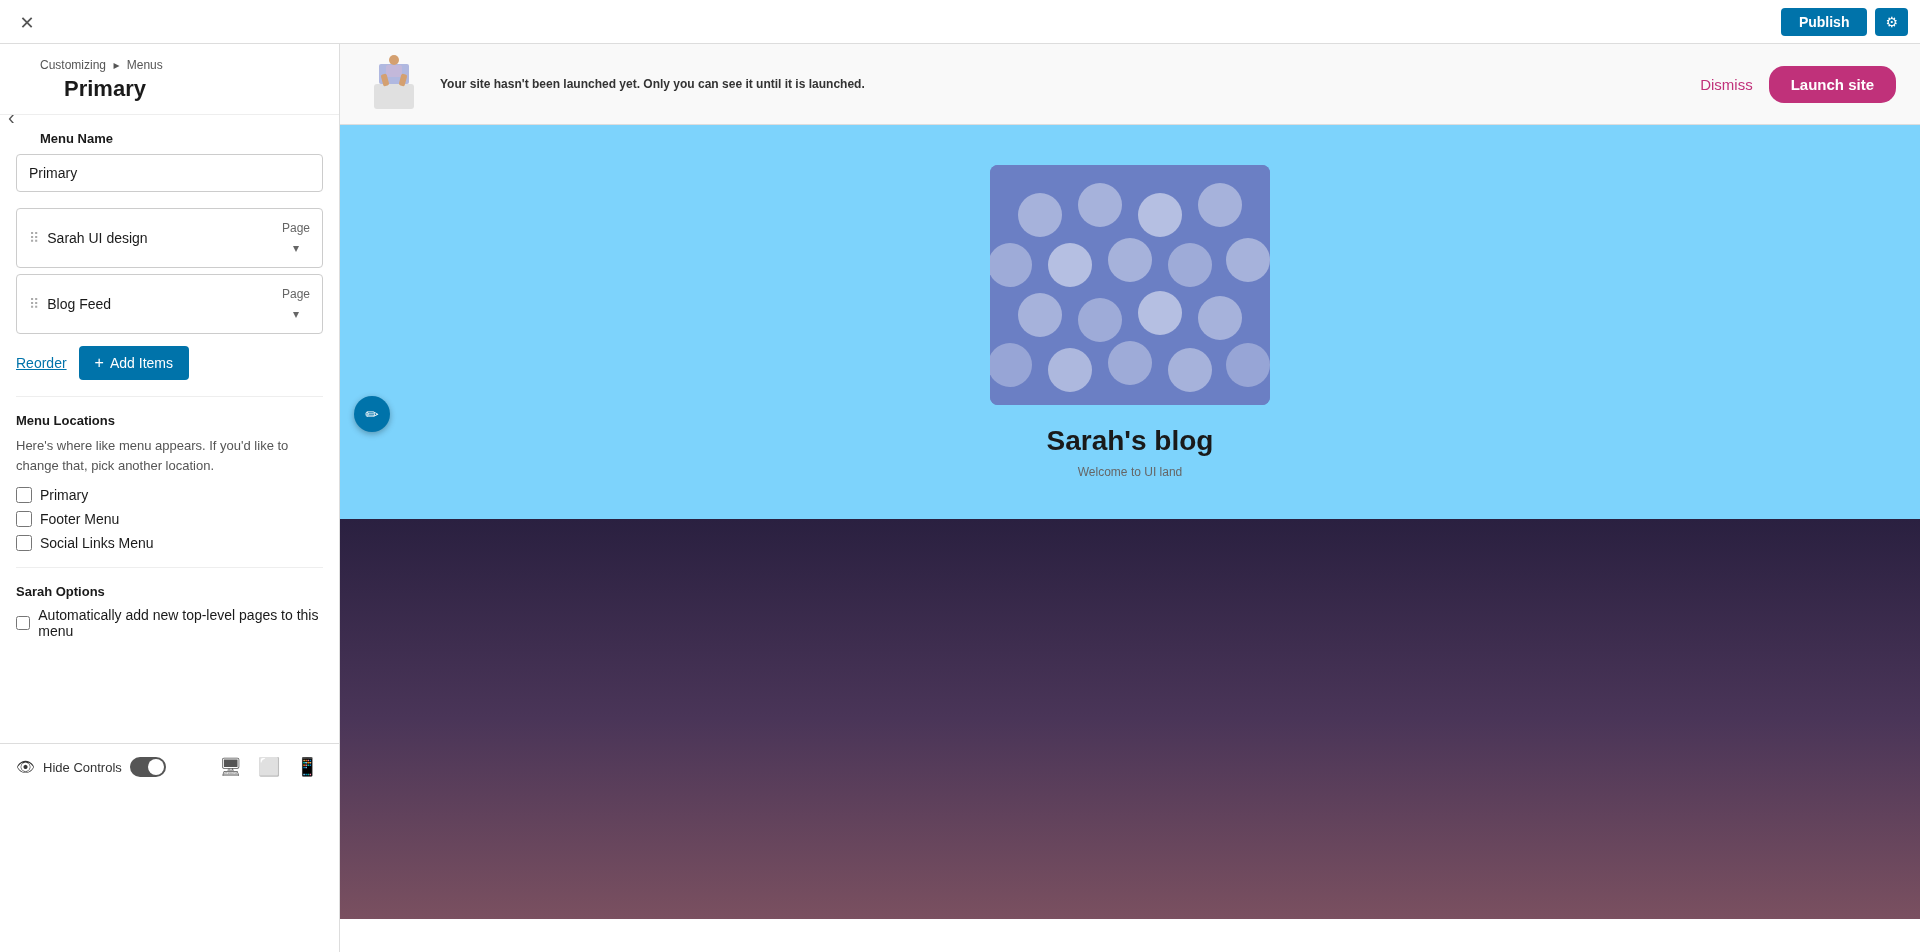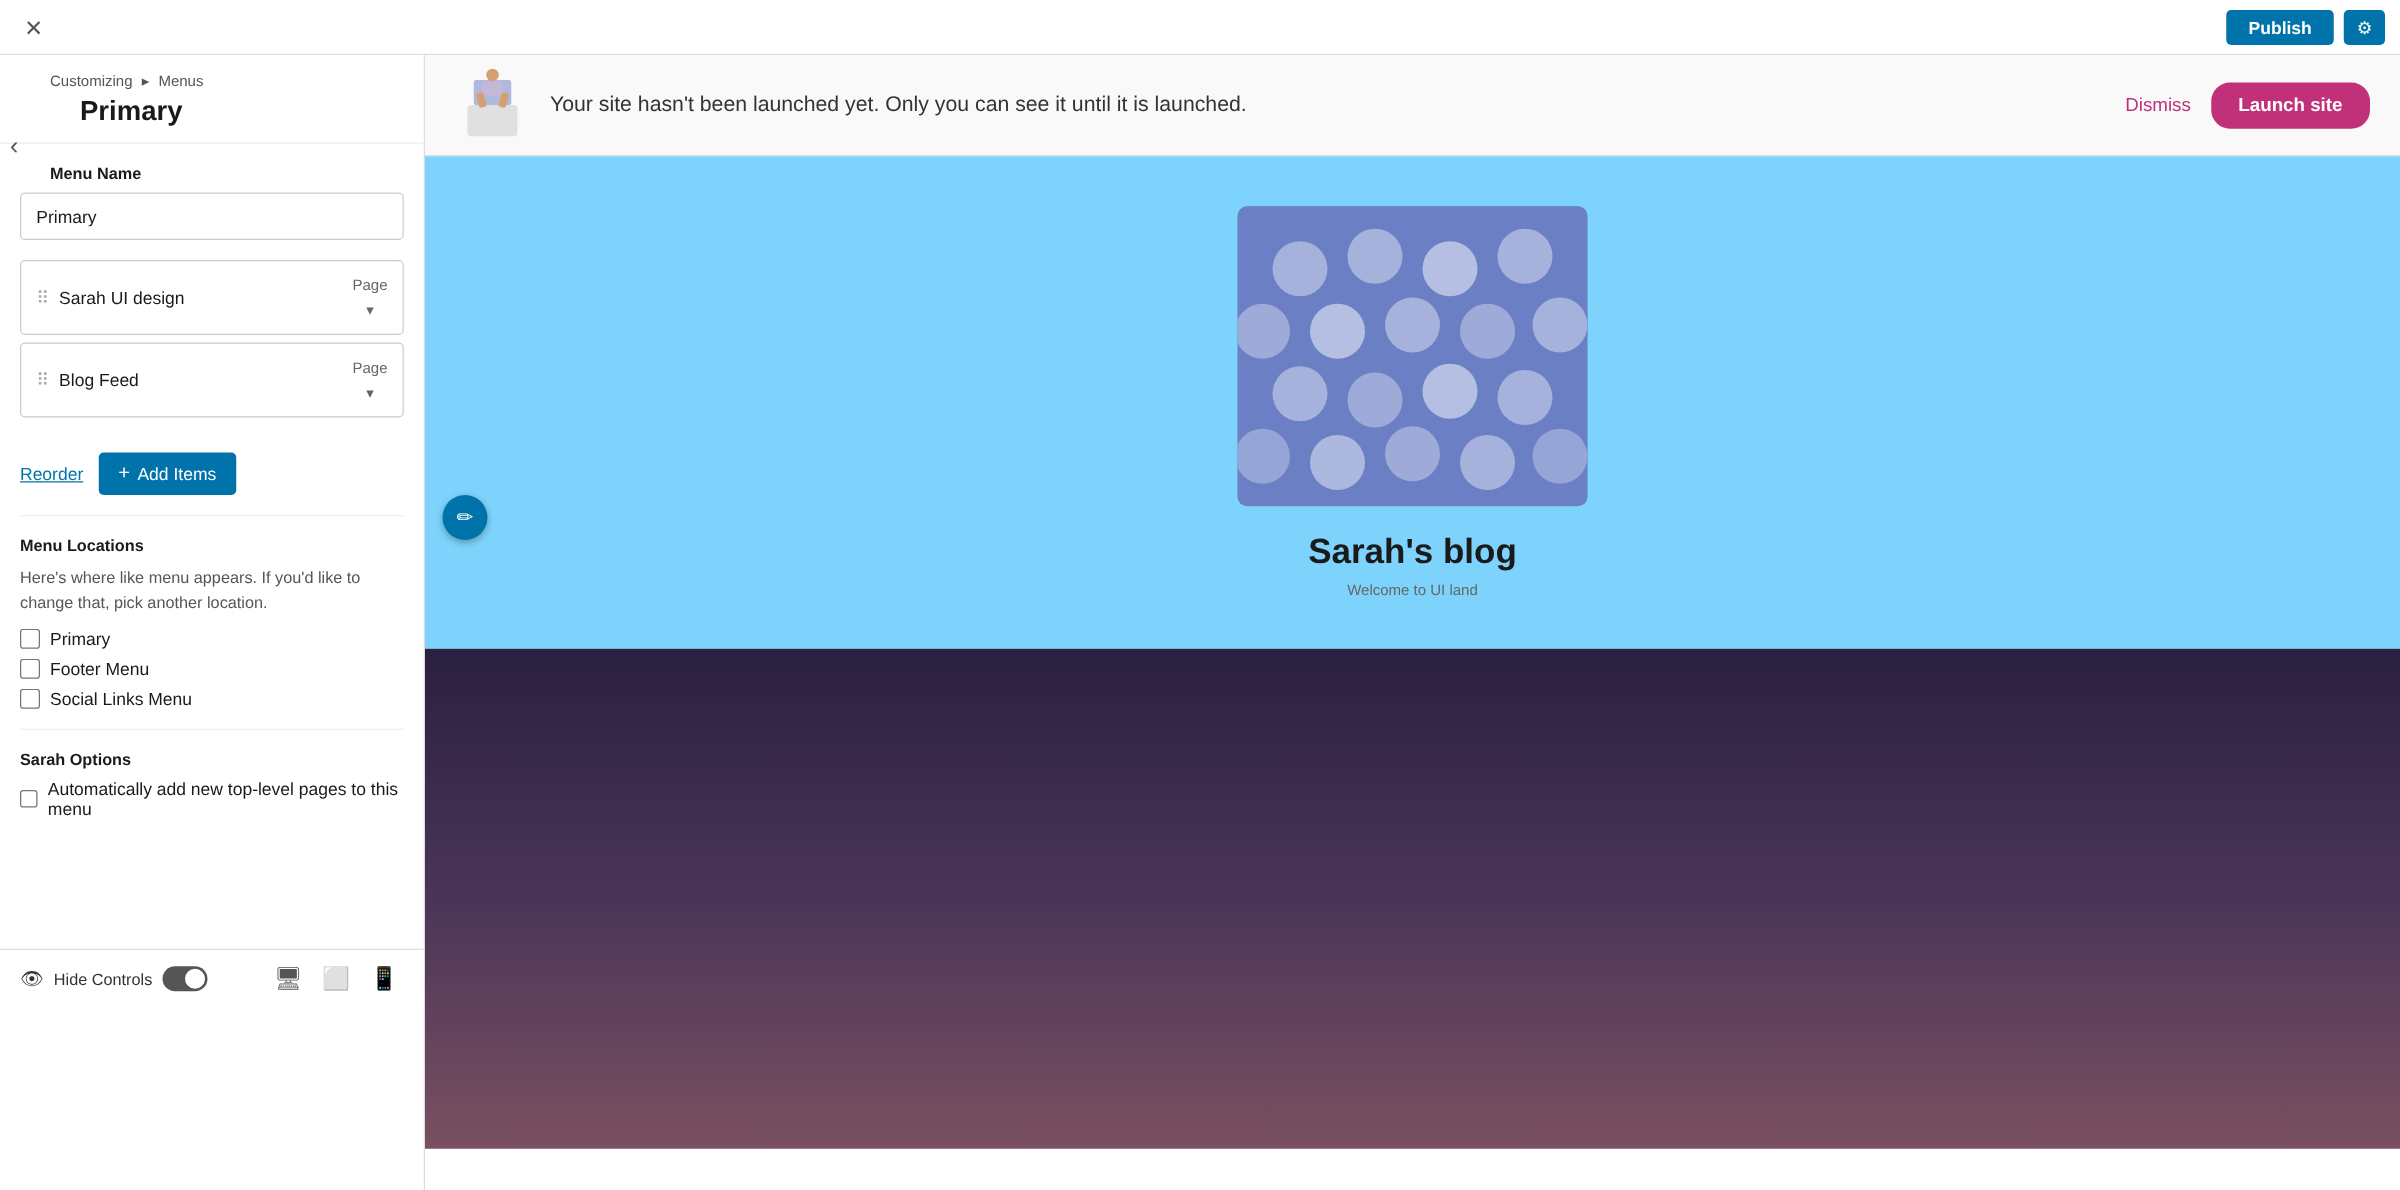"Your site hasn't been launched" .banner-text { font-size: 17px -> 12px; font-weight: none -> bold }
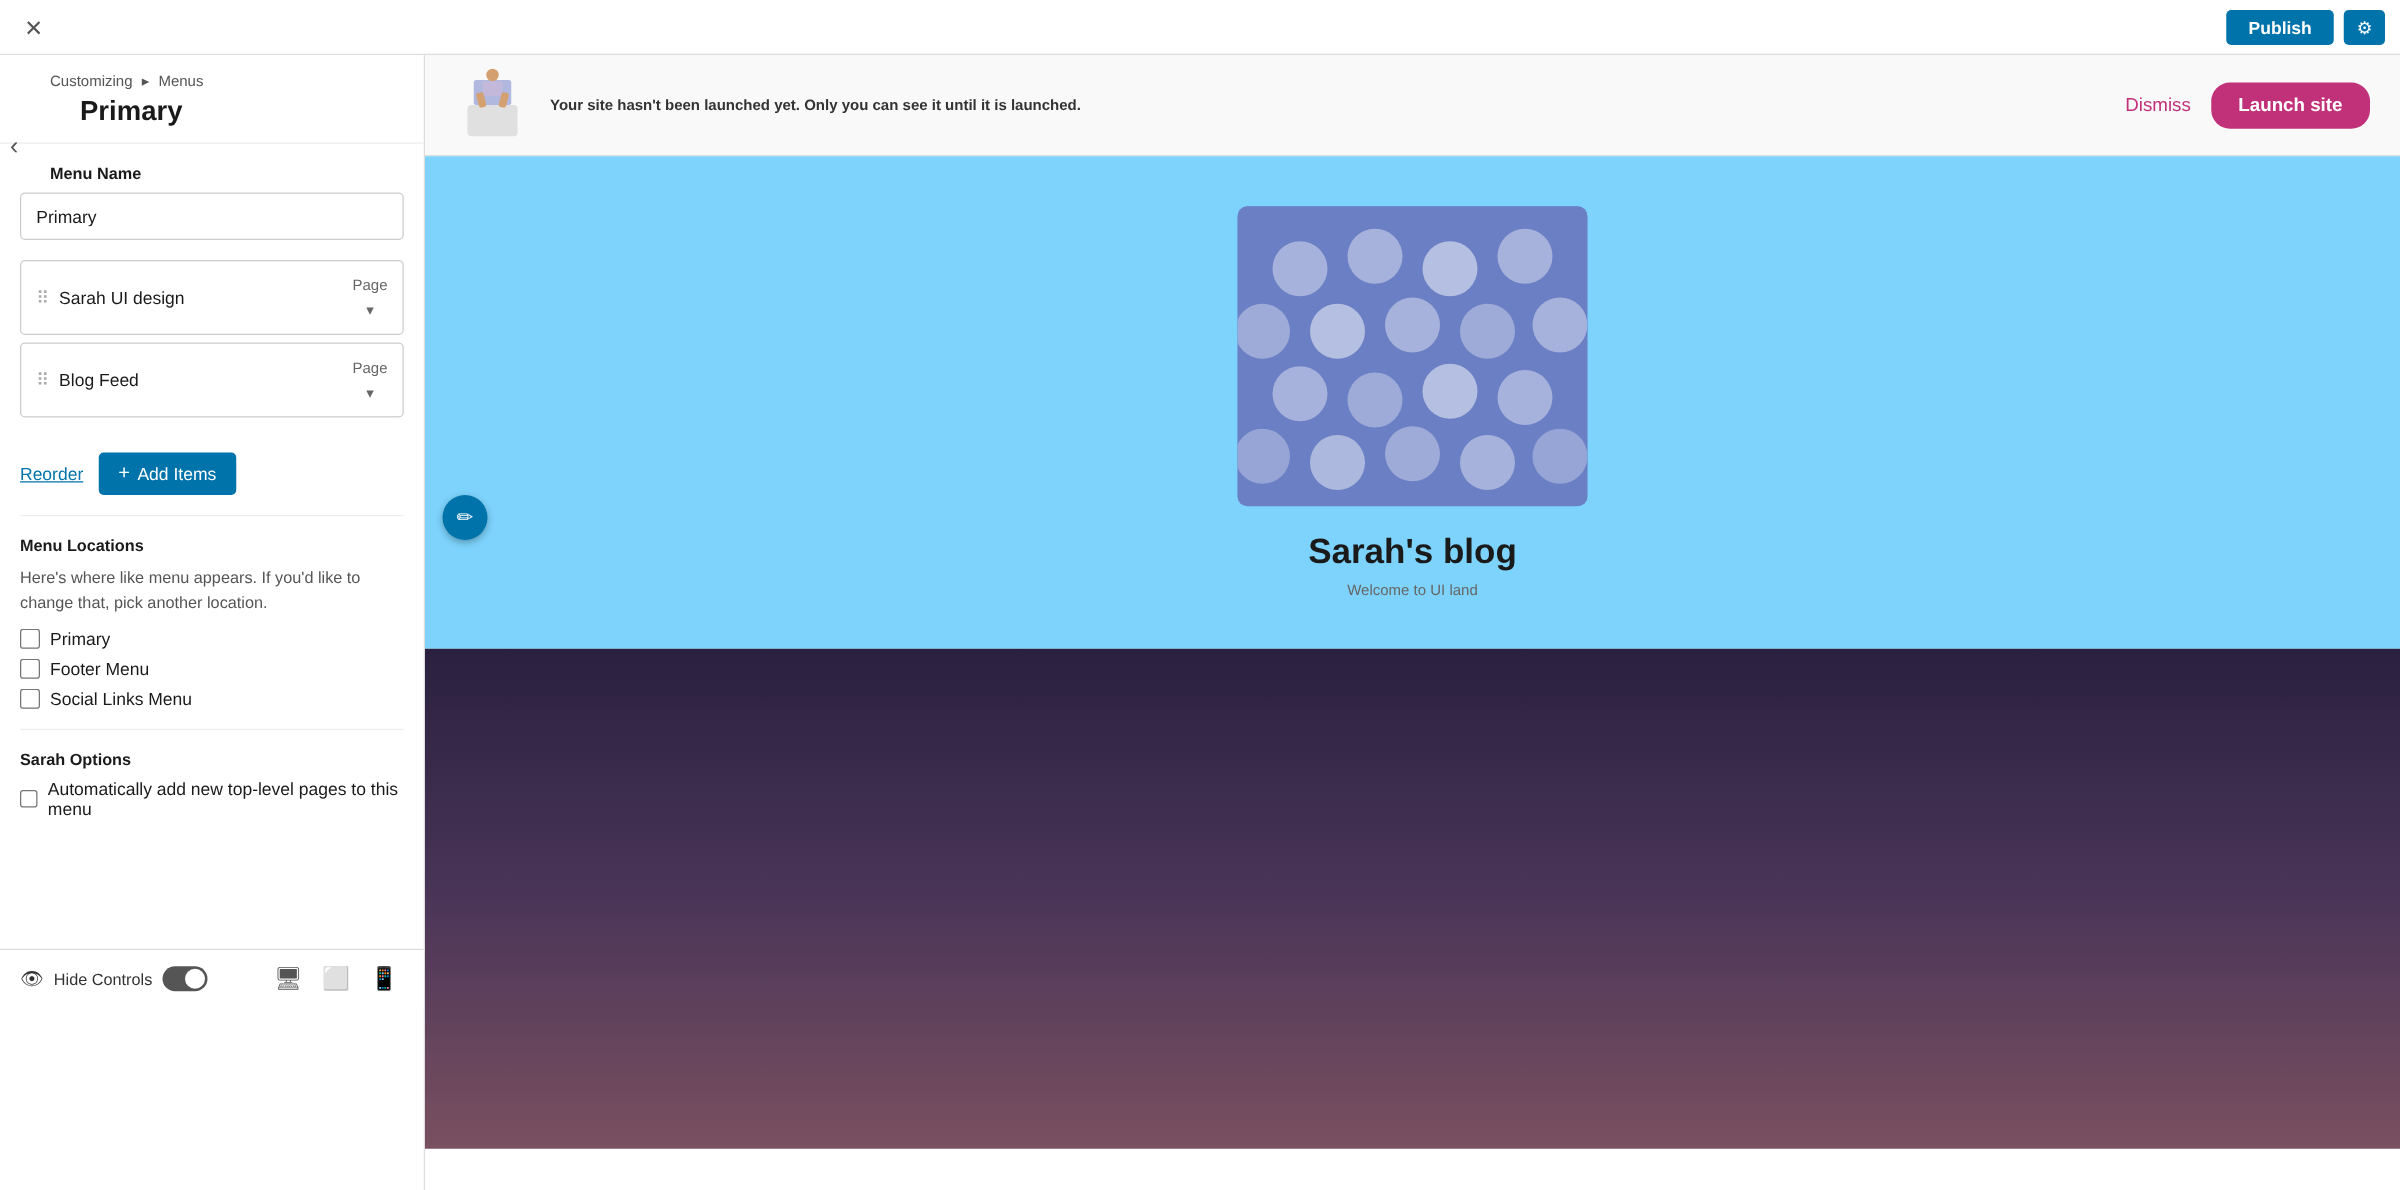"Reorder" .menu-actions { margin-top: 28px -> 12px }
